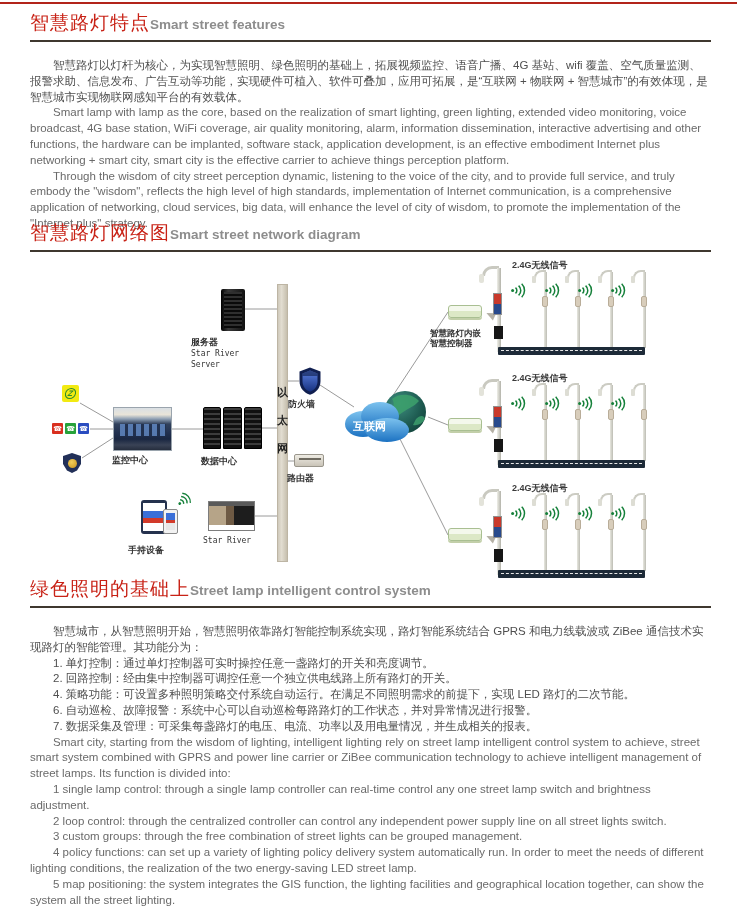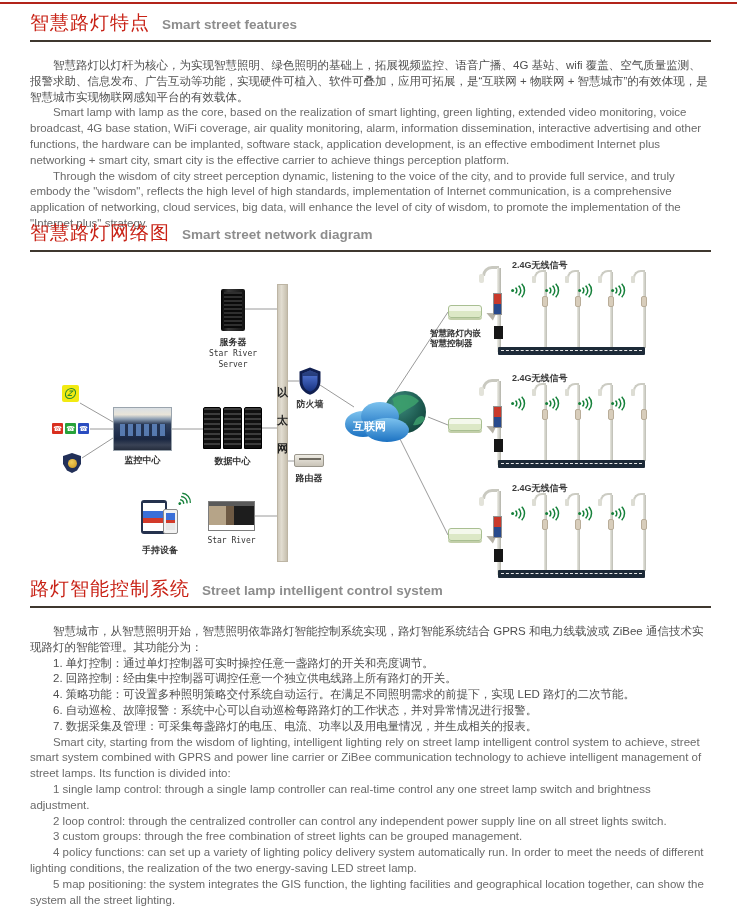"Smart street features" .head-en { margin-left: 12px -> none }
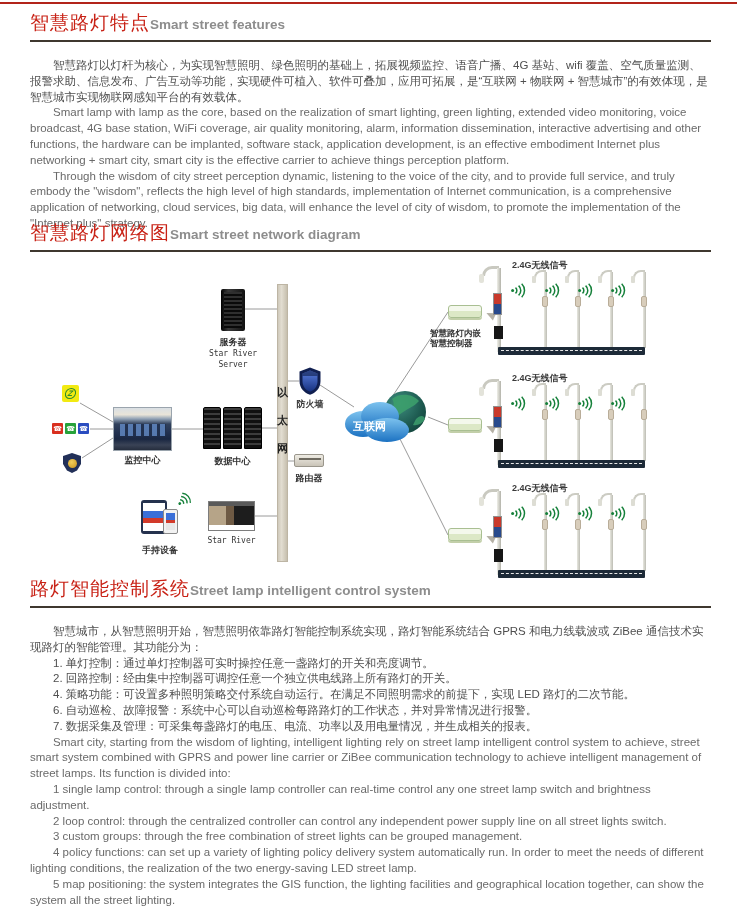"服务器" .dlabel { text-align: center -> left }
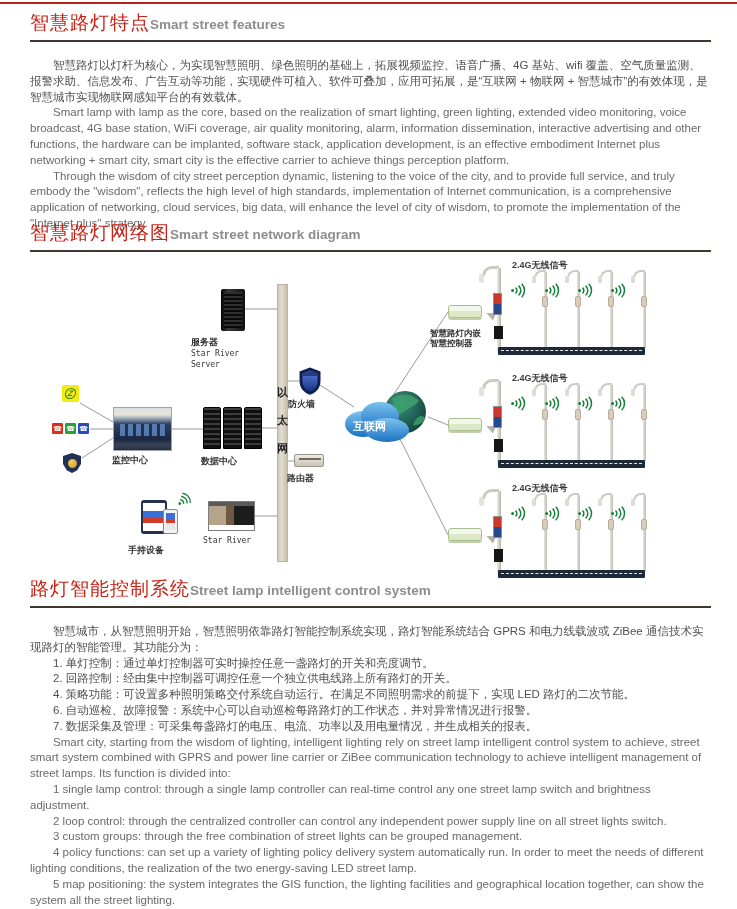"路灯智能控制系统" span.head-zh { text: 路灯智能控制系统 -> 绿色照明的基础上 }
